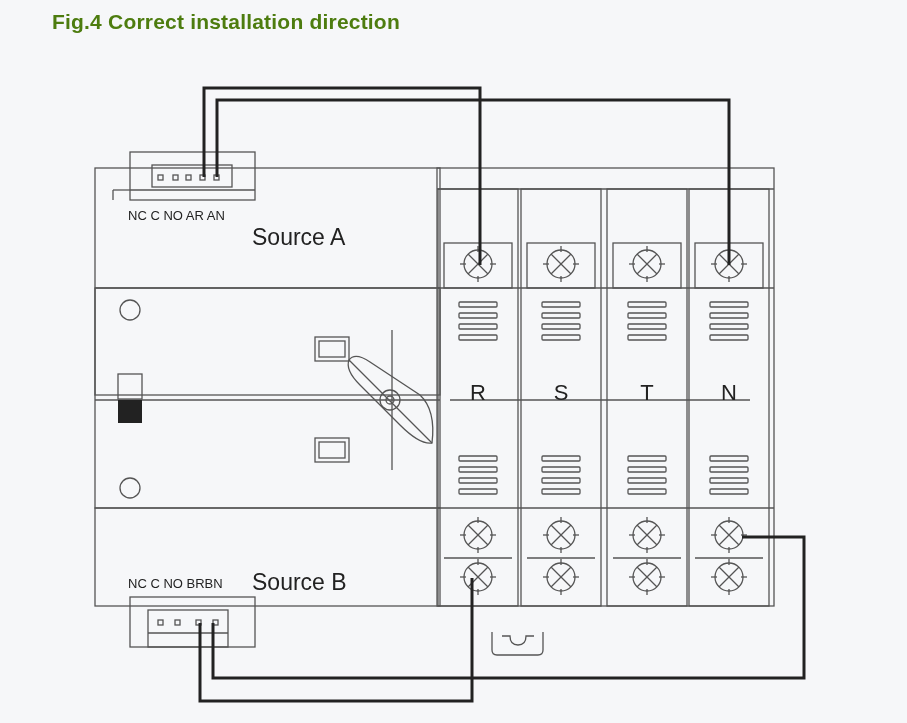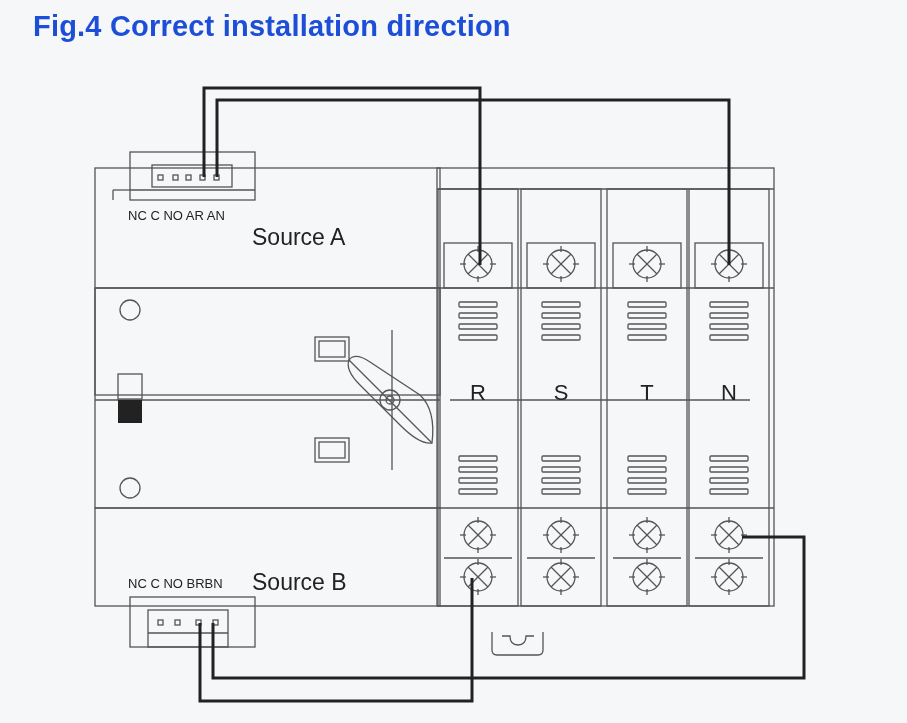"Fig.4 Correct installation direction" .title { color: #1d4ed8 -> #4d7c0f; font-size: 29px -> 21px; left: 33px -> 52px }
